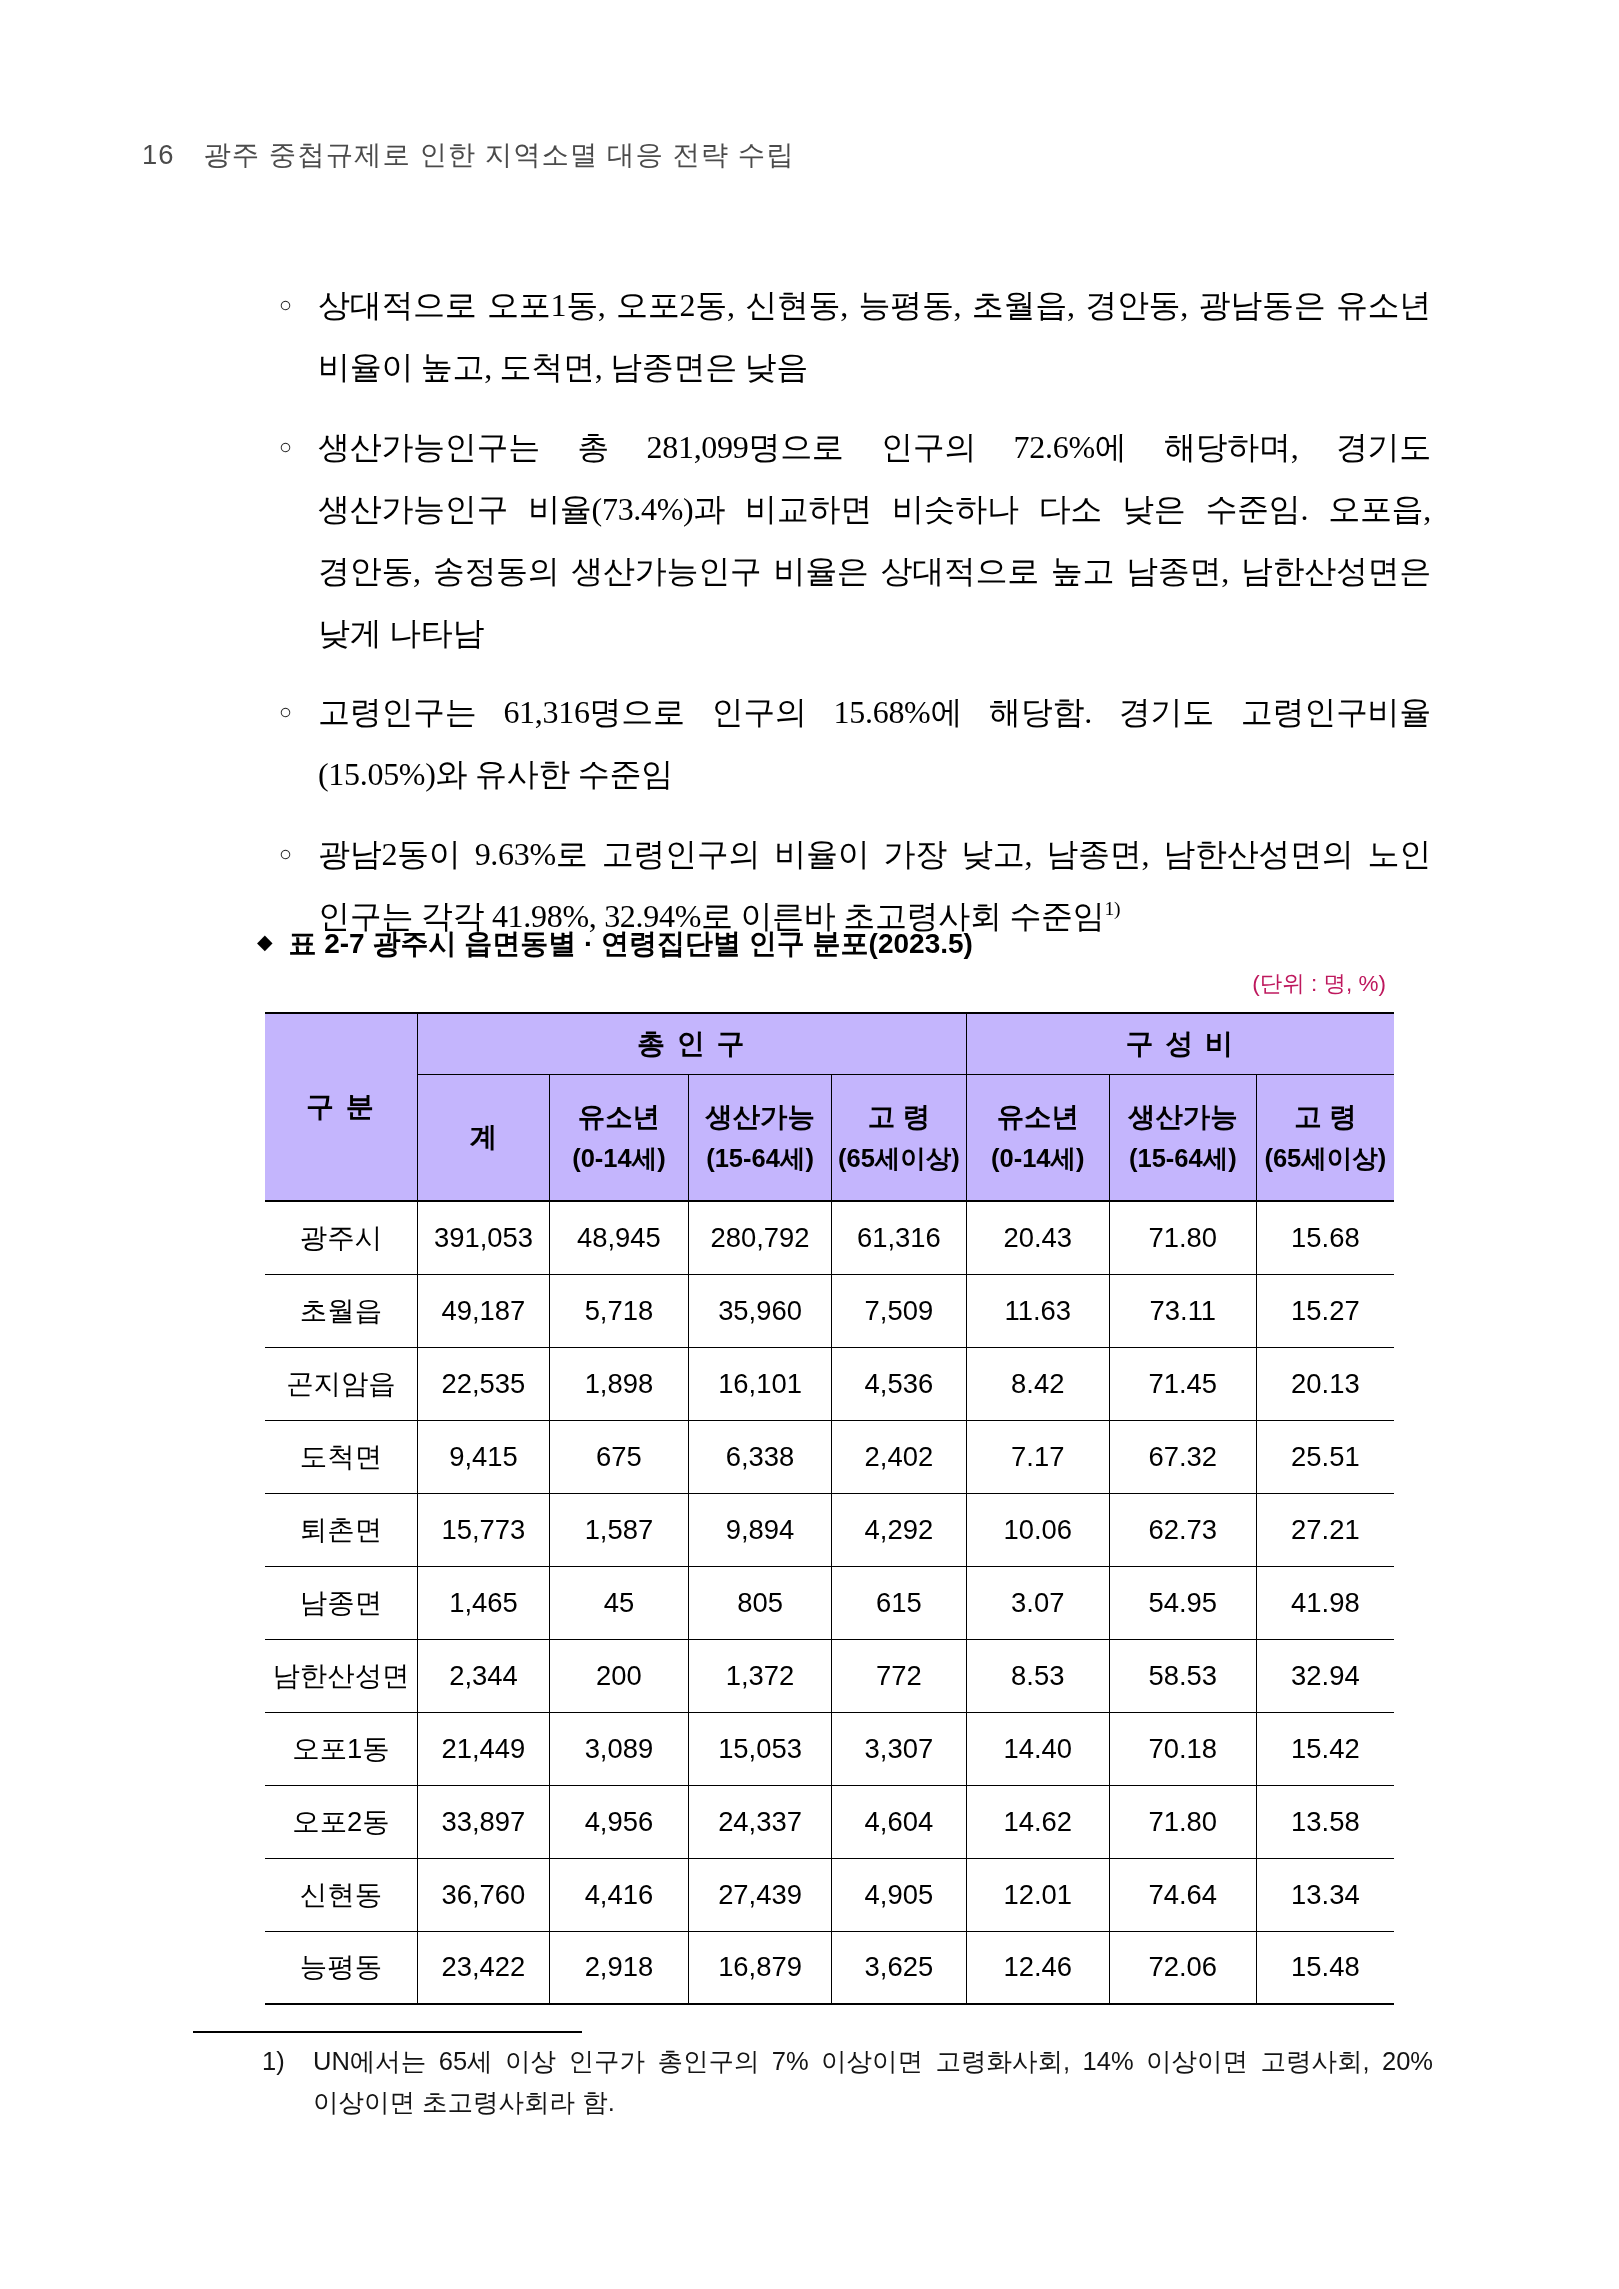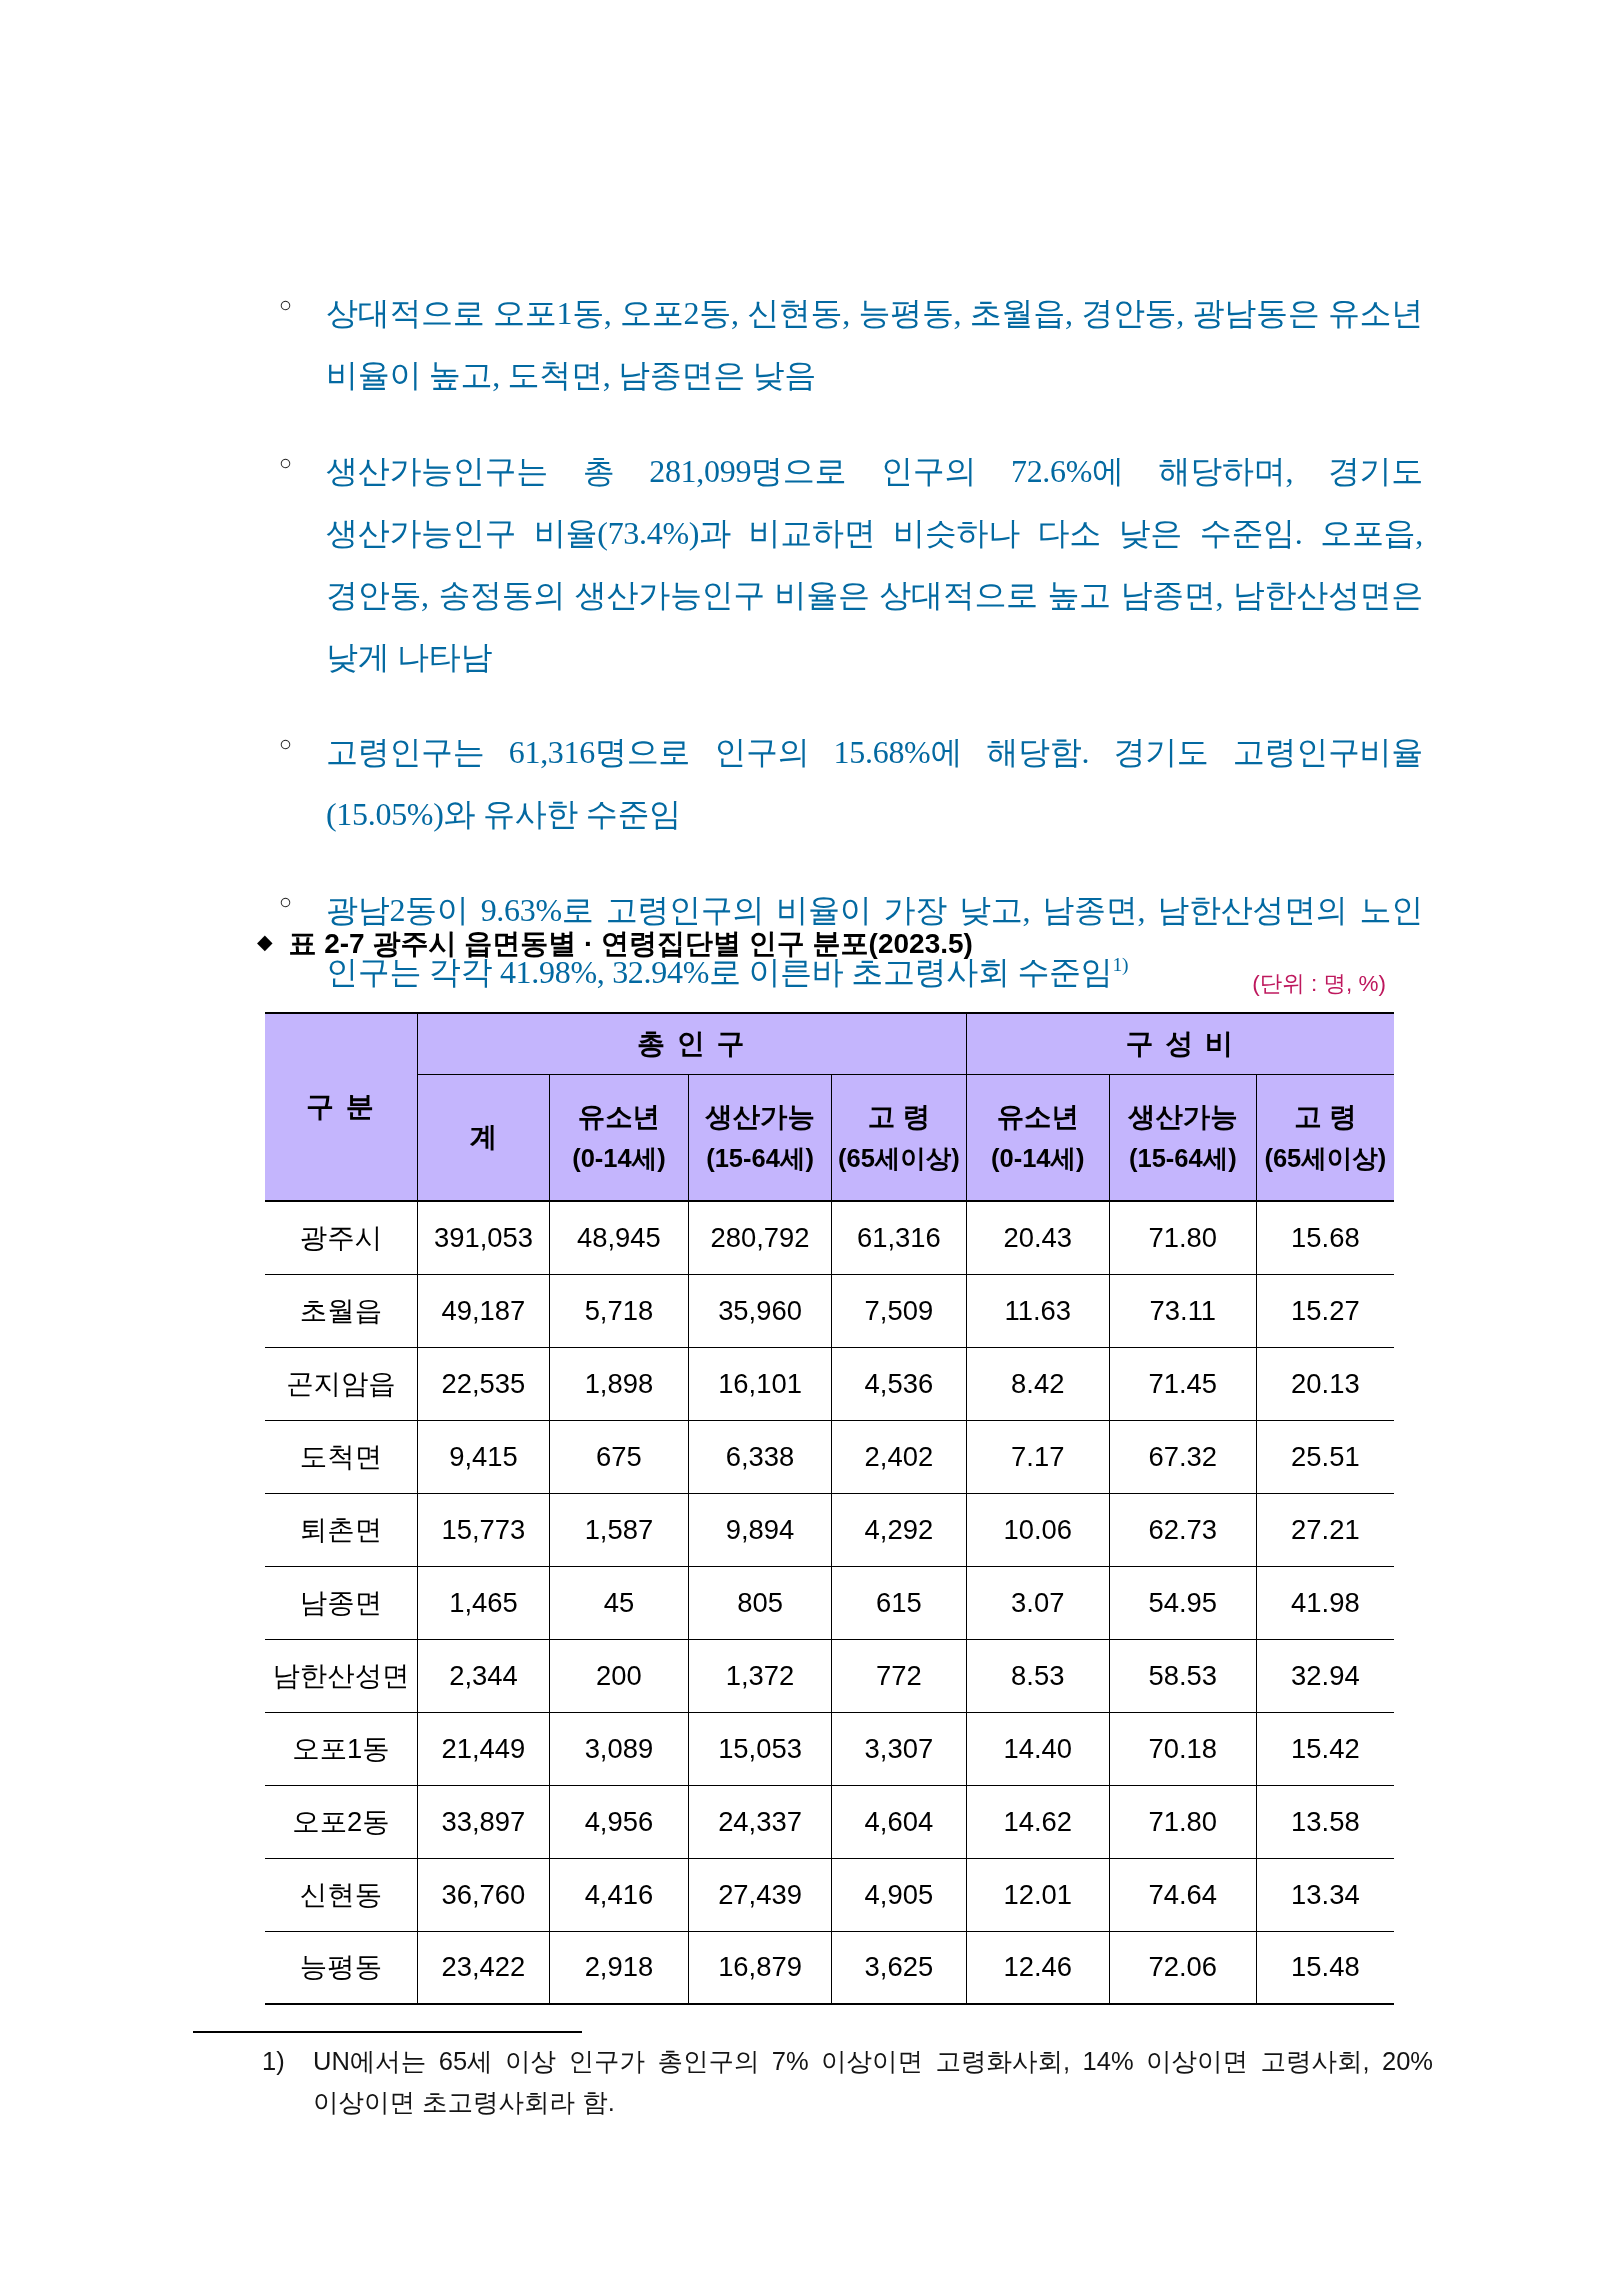"16 광주 중첩규제로 인한 지역소멸" div.running-header { html: none -> <div> <span>16</span><span>광주 중첩규제로 인한 지역소멸 대응 전략 수립</span> </div> }
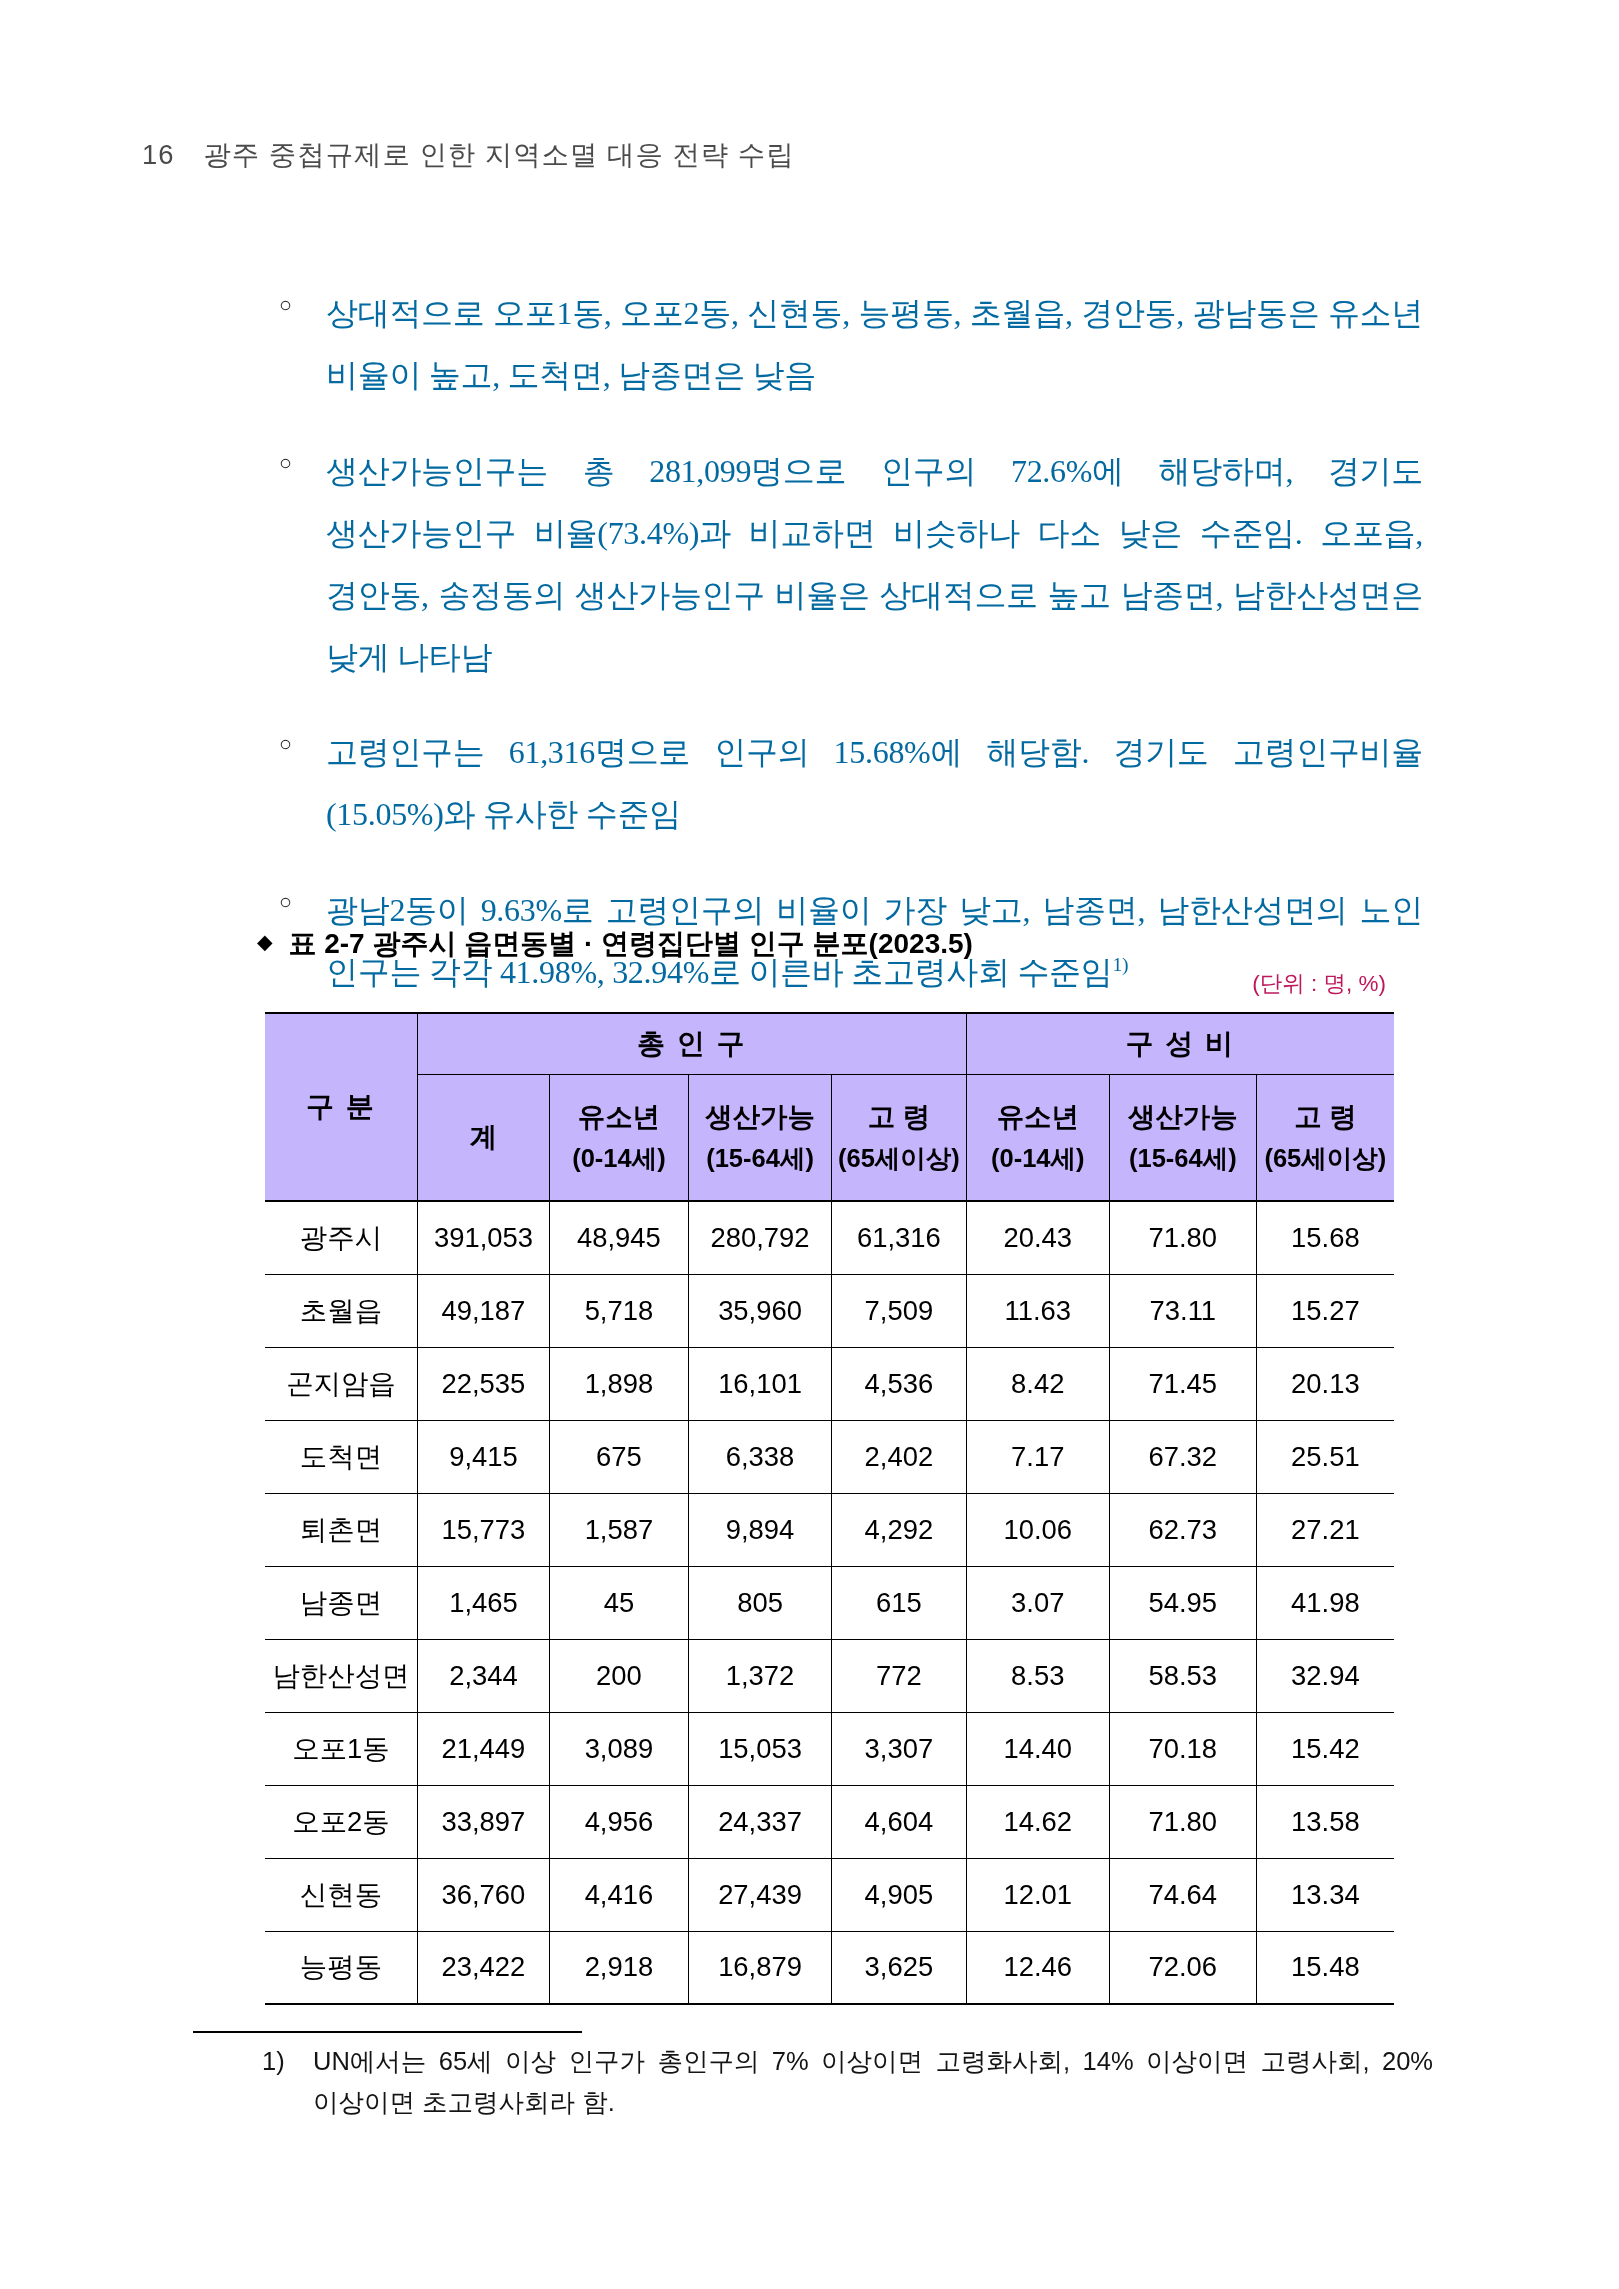"상대적으로 오포1동, 오포2동, 신현동, 능평동," .bullet-text { color: #0369a1 -> #000000; margin: 8px -> 0 }
